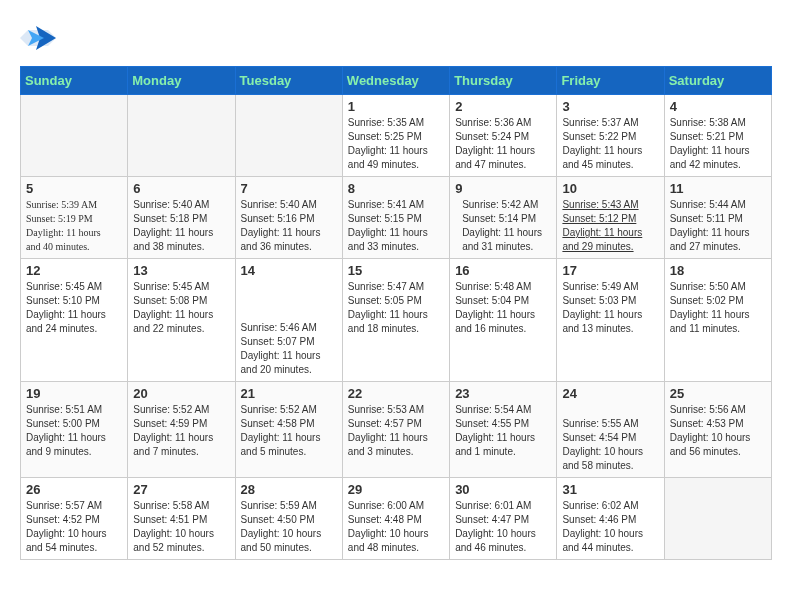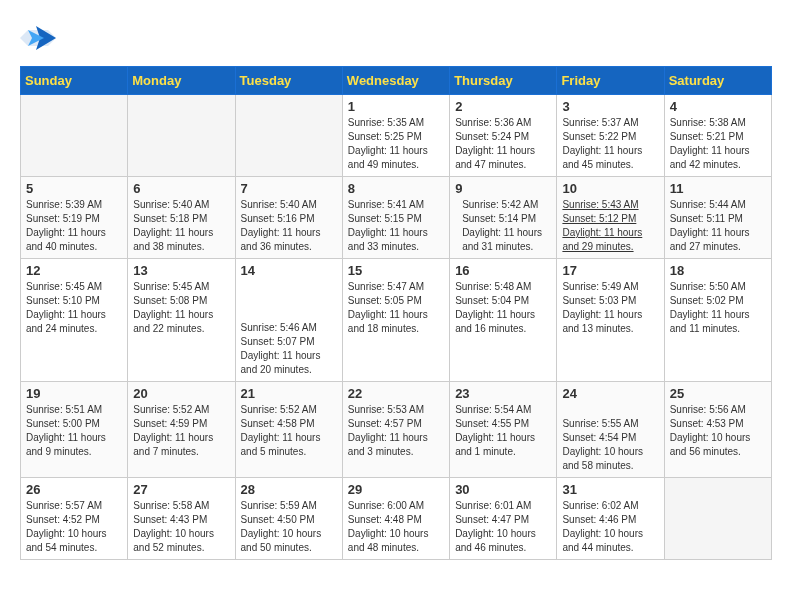"Sunday" .calendar th { color: #fde047 -> #86efac }
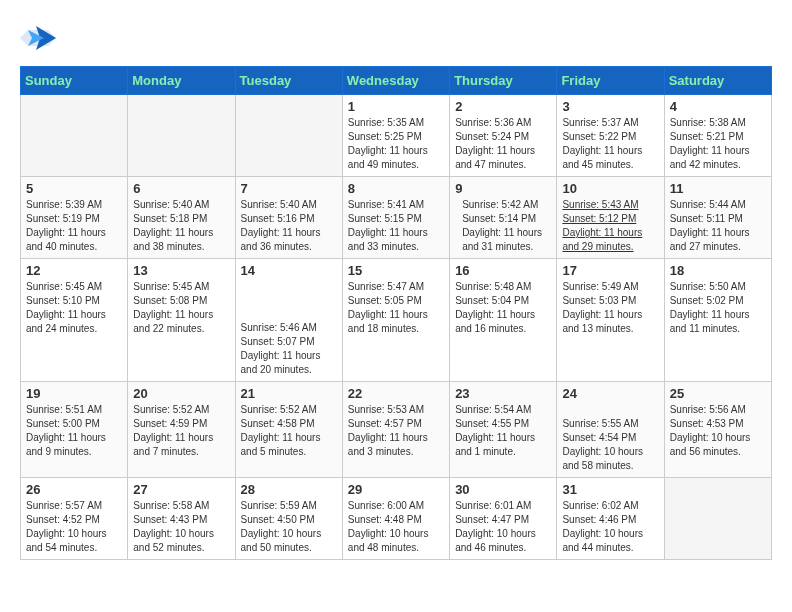"Sunrise: 5:39 AM" div.day-info { font-family: none -> Liberation Serif, serif }
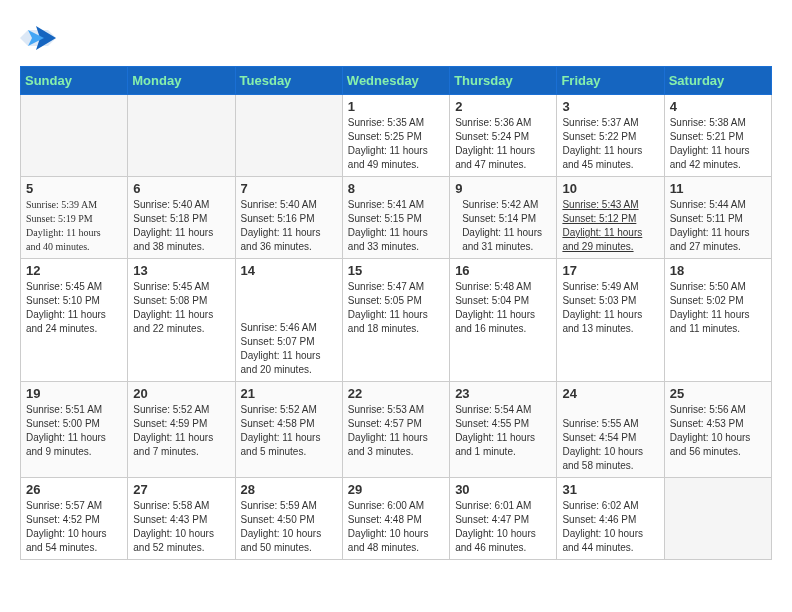"Sunrise: 5:58 AM" div.day-info { text: 4:43 -> 4:51 }
